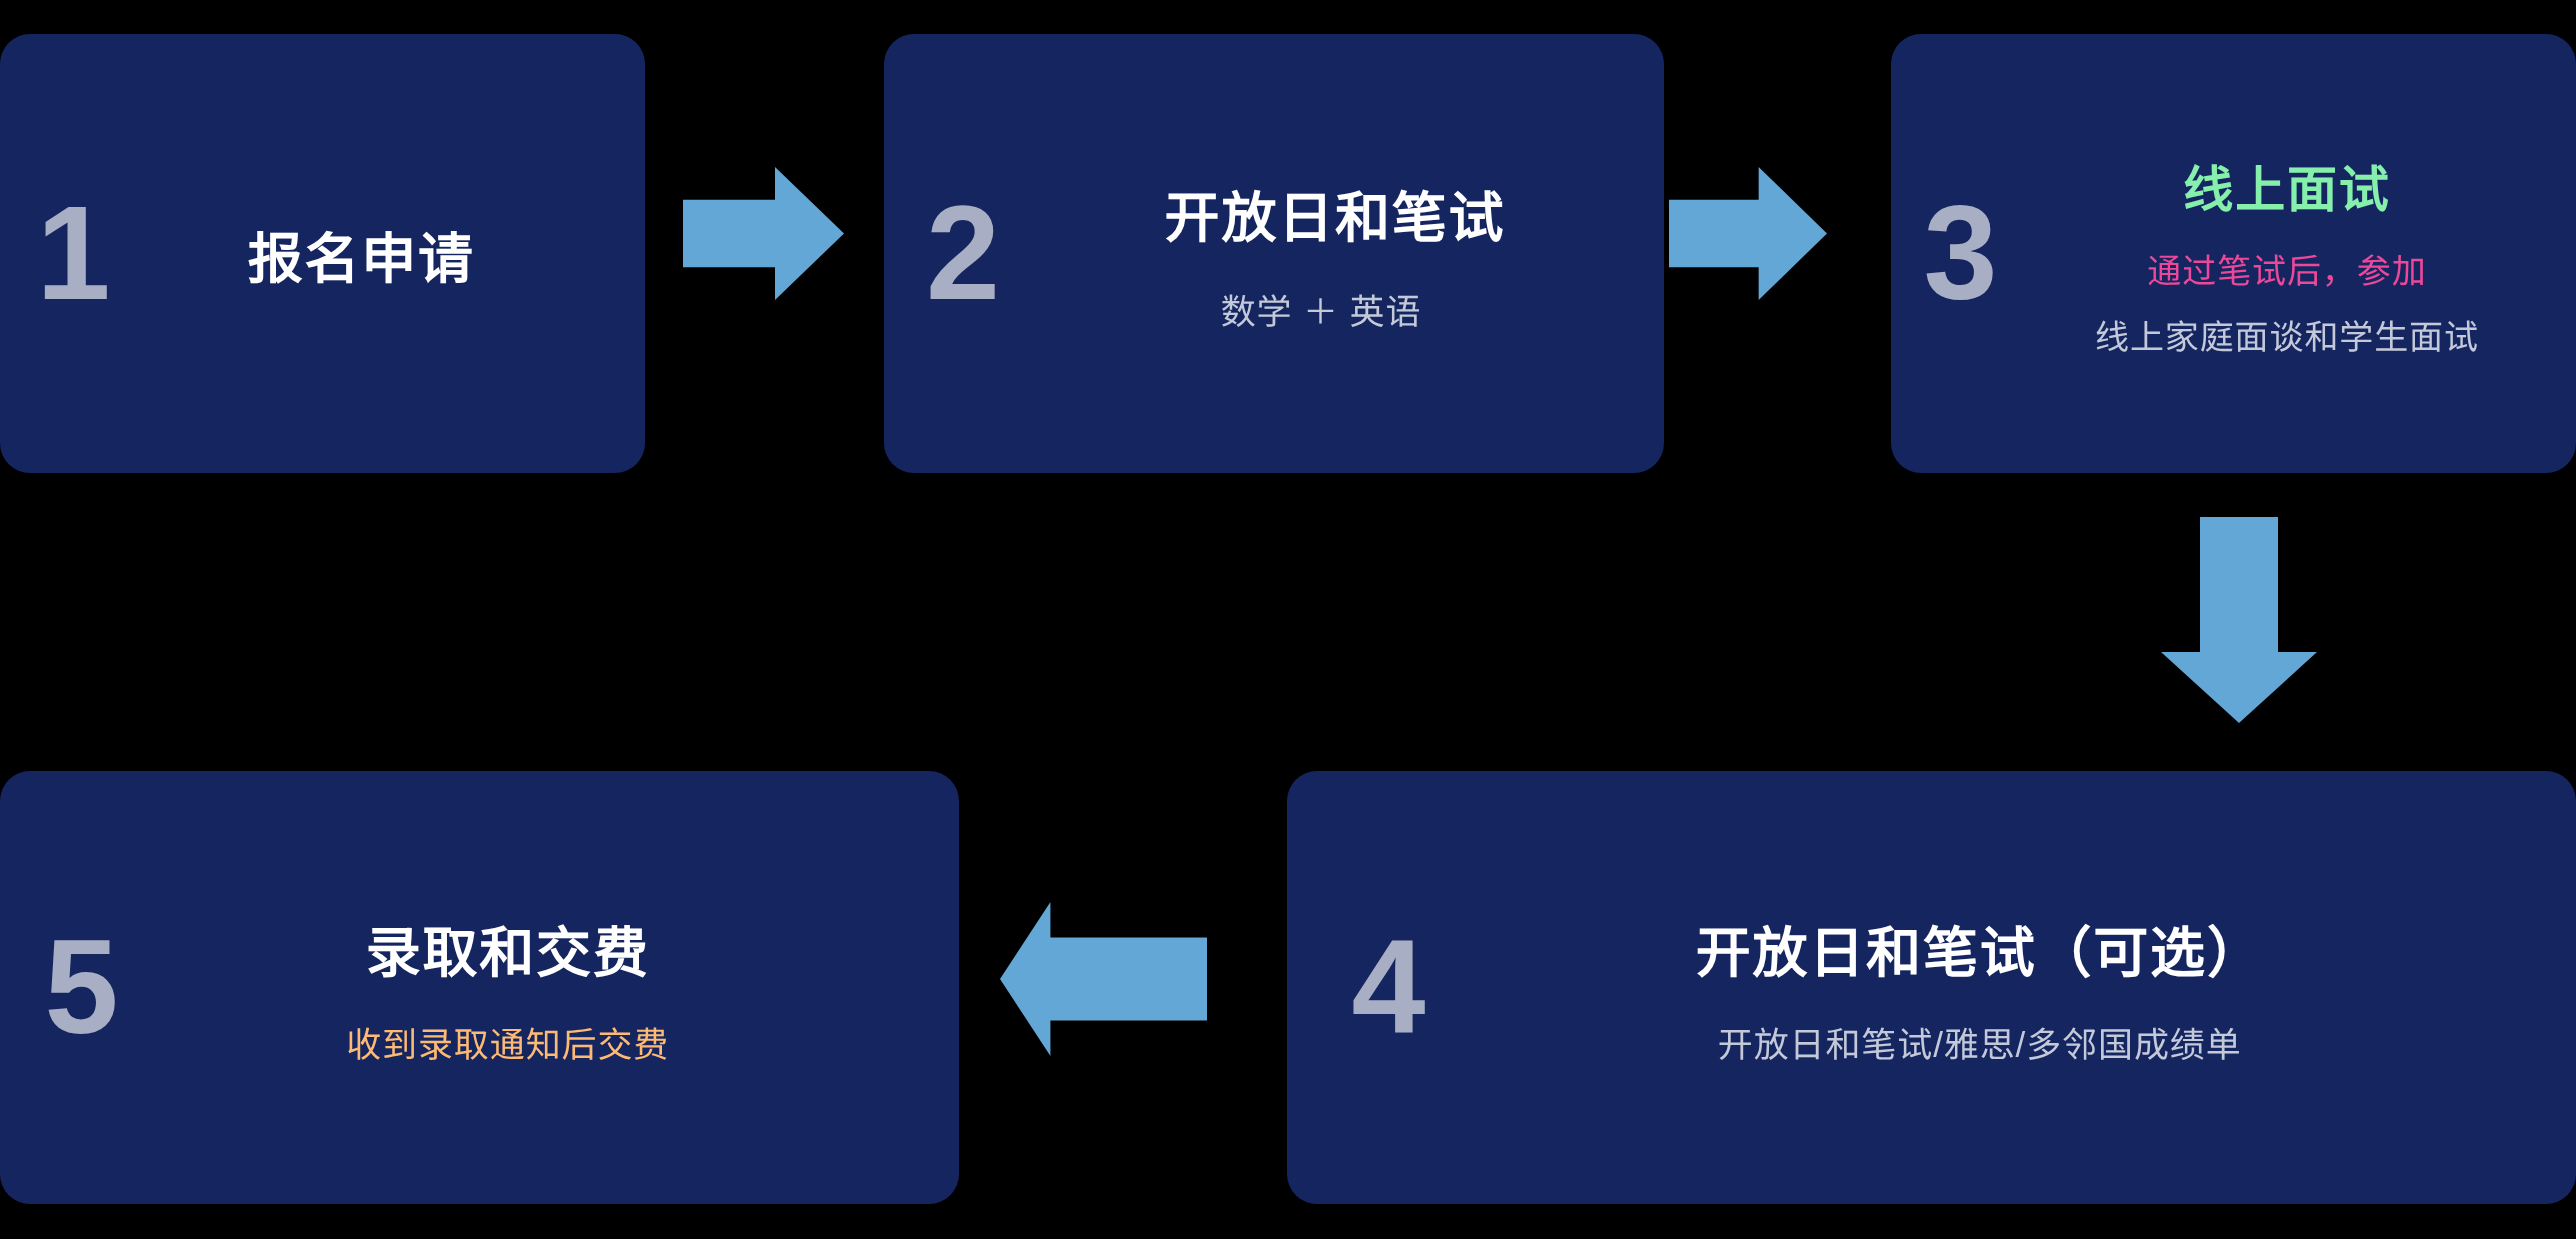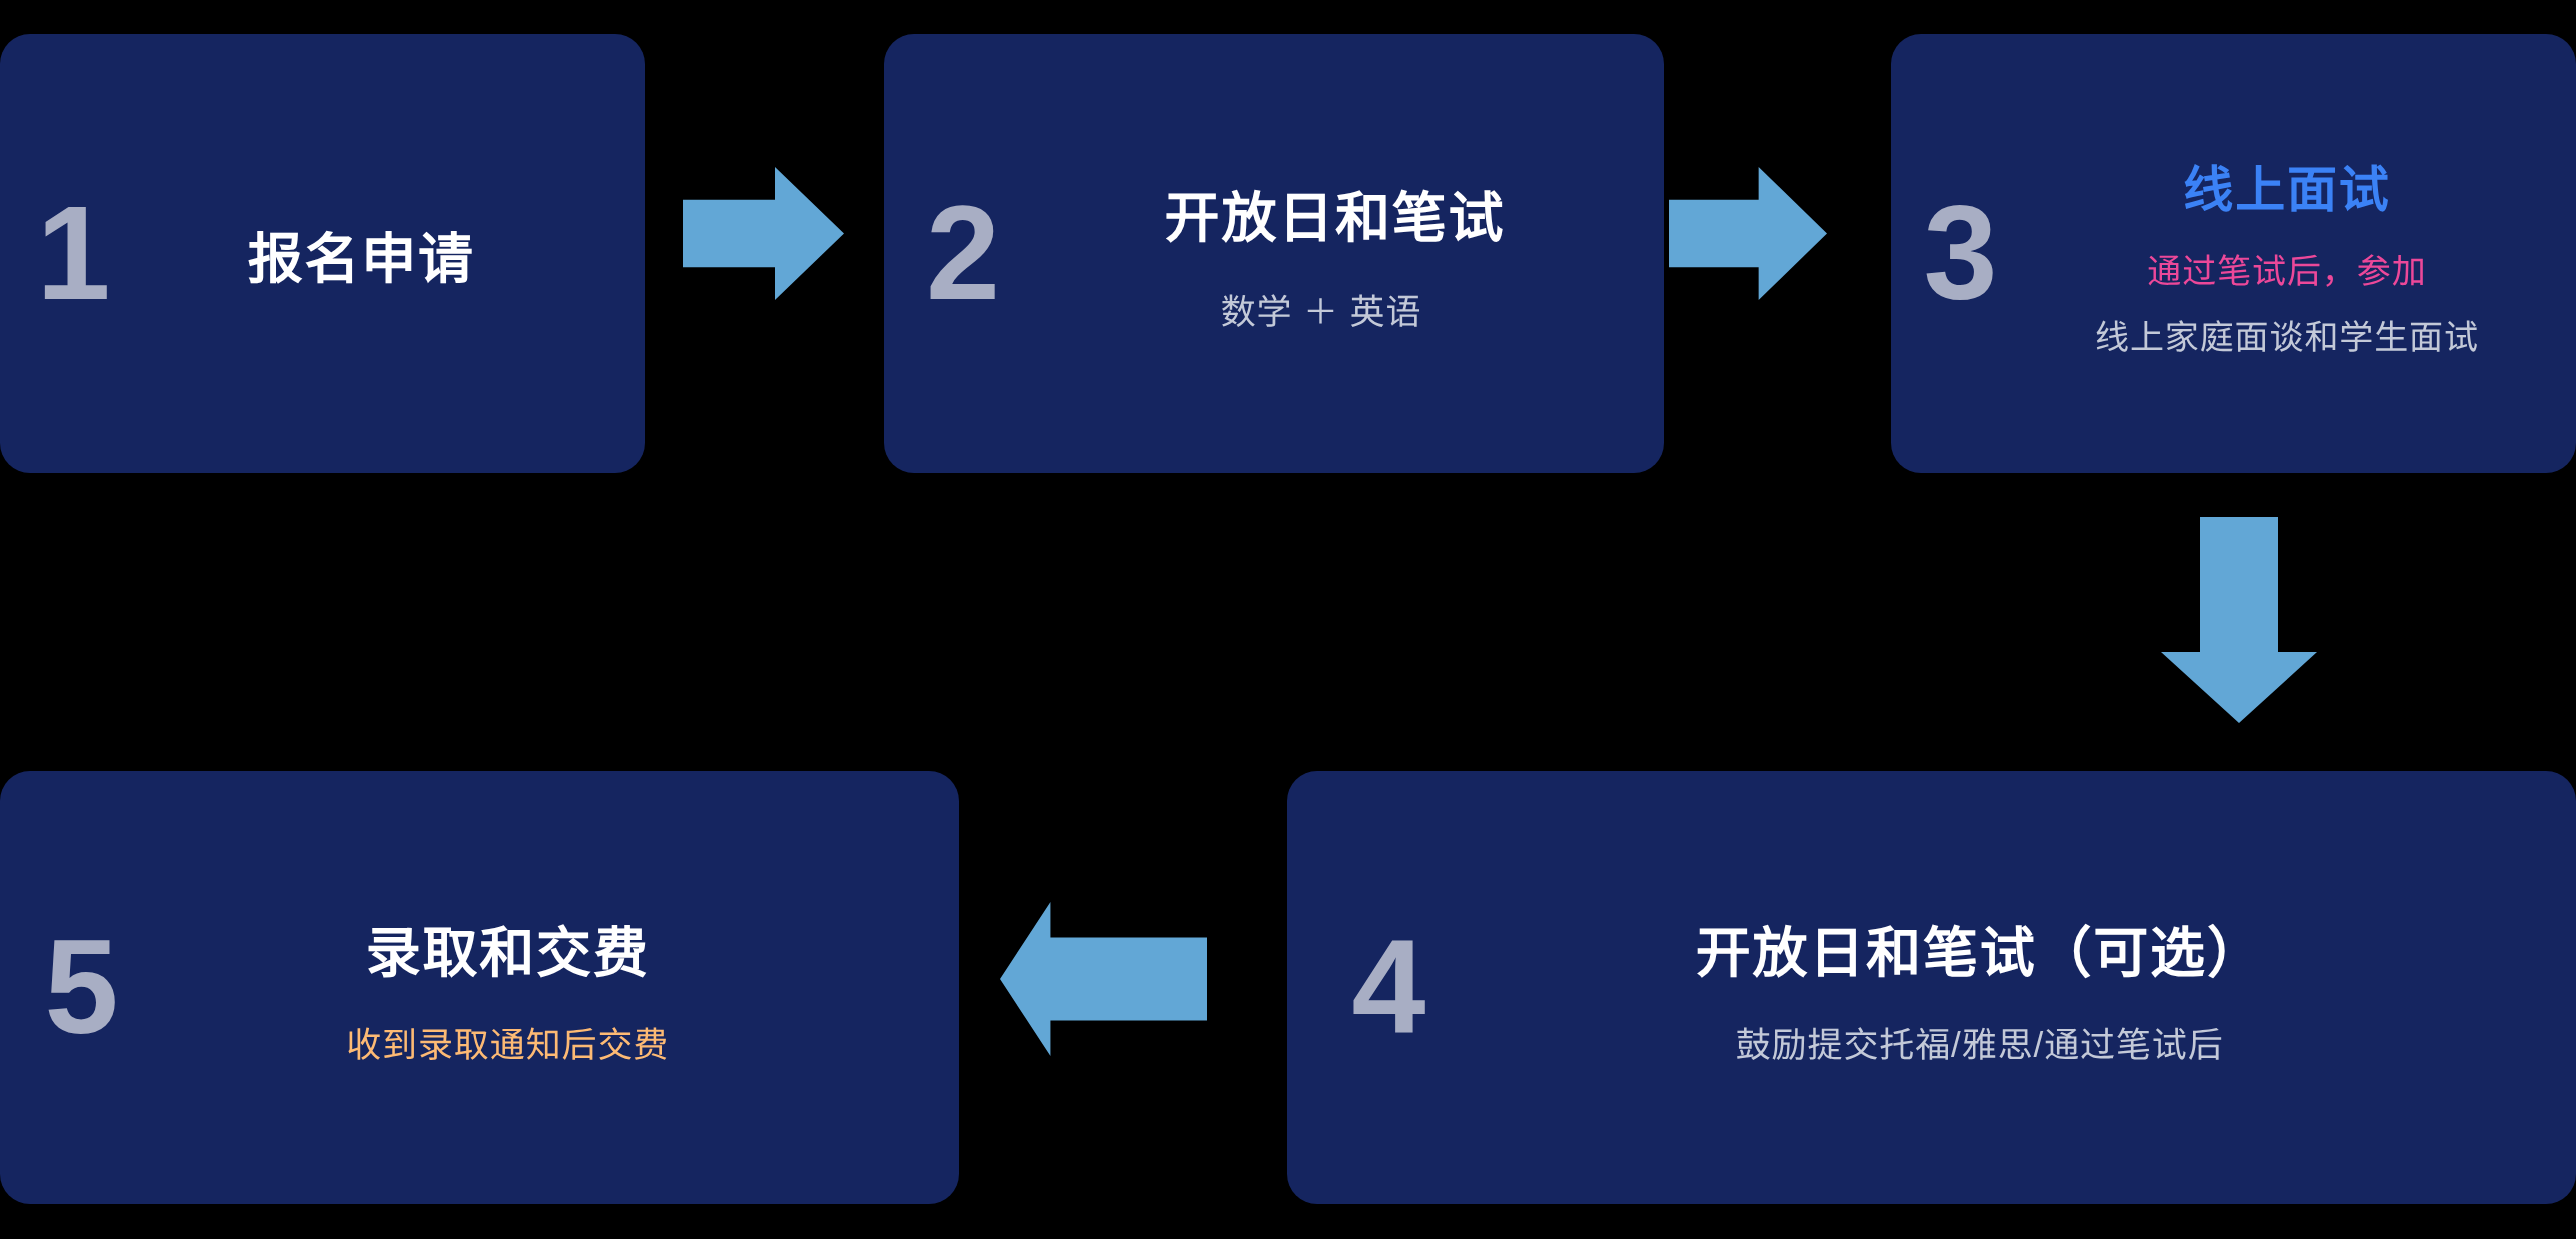"线上面试" div.step-title { color: #3b82f6 -> #86efac }
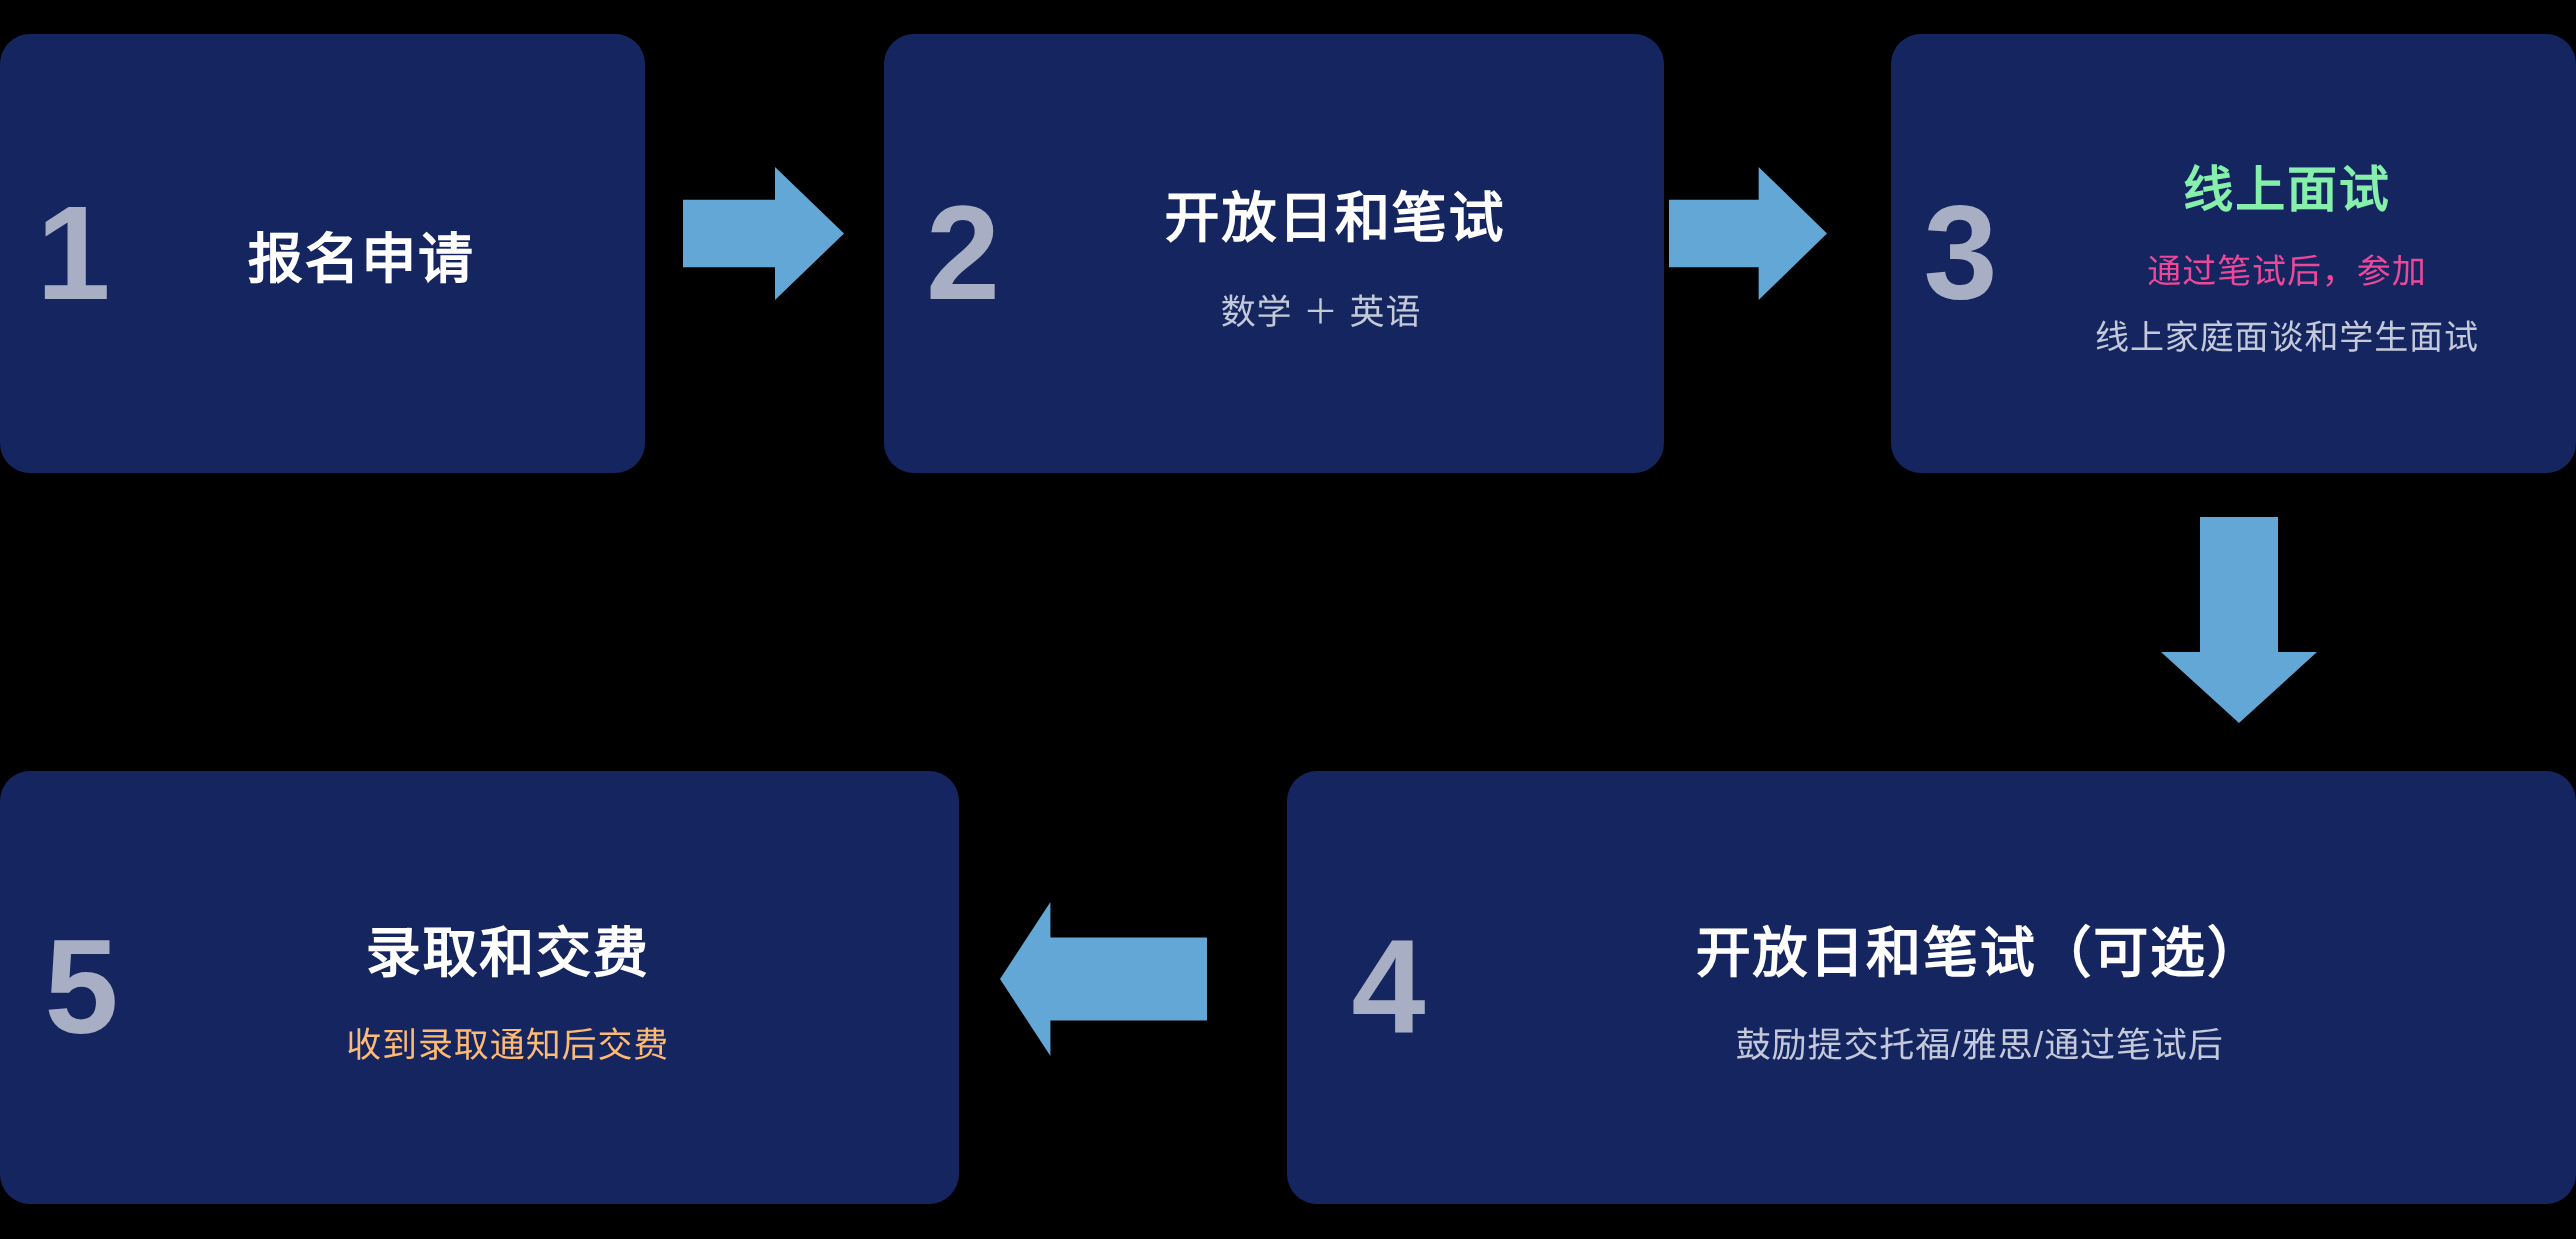"鼓励提交托福/雅思/通过笔试后" div.step-sub { text: 鼓励提交托福/雅思/通过笔试后 -> 开放日和笔试/雅思/多邻国成绩单 }
